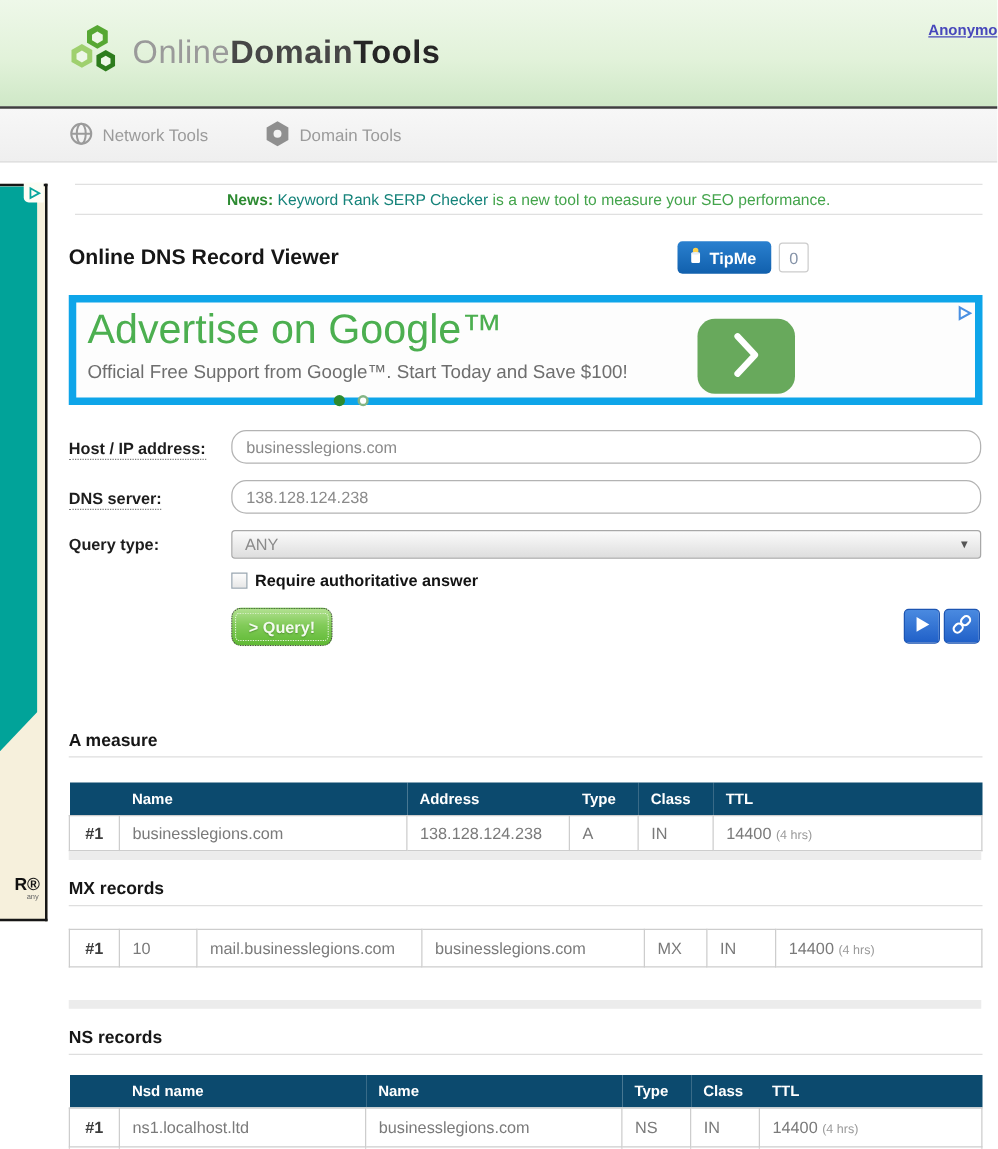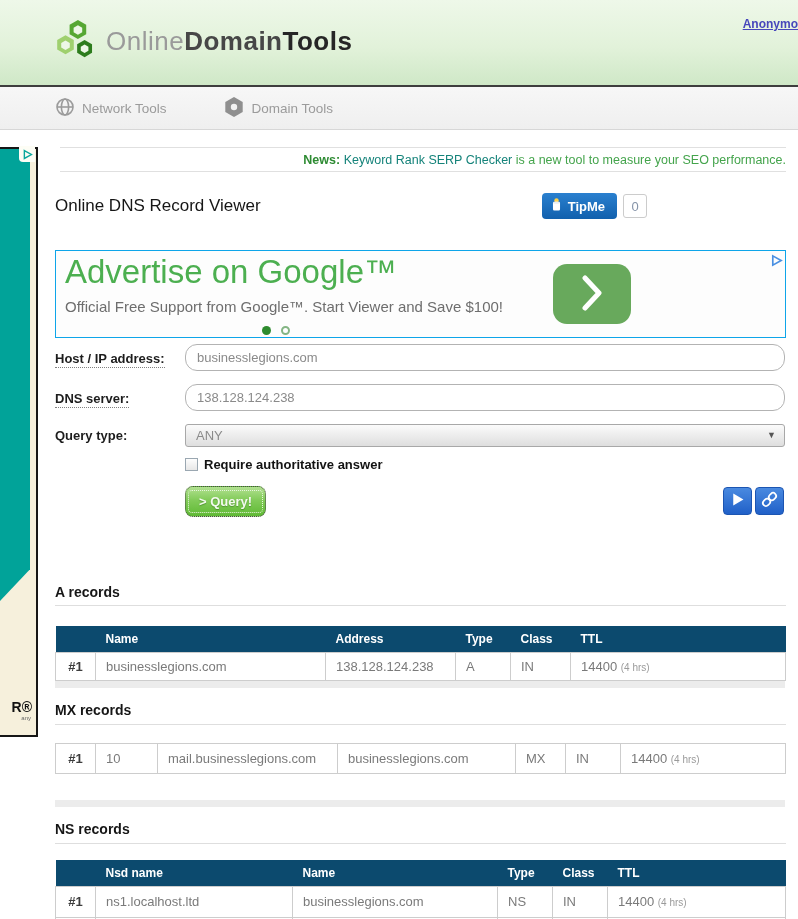"Network Tools" .nav { gap: 56px -> 44px }
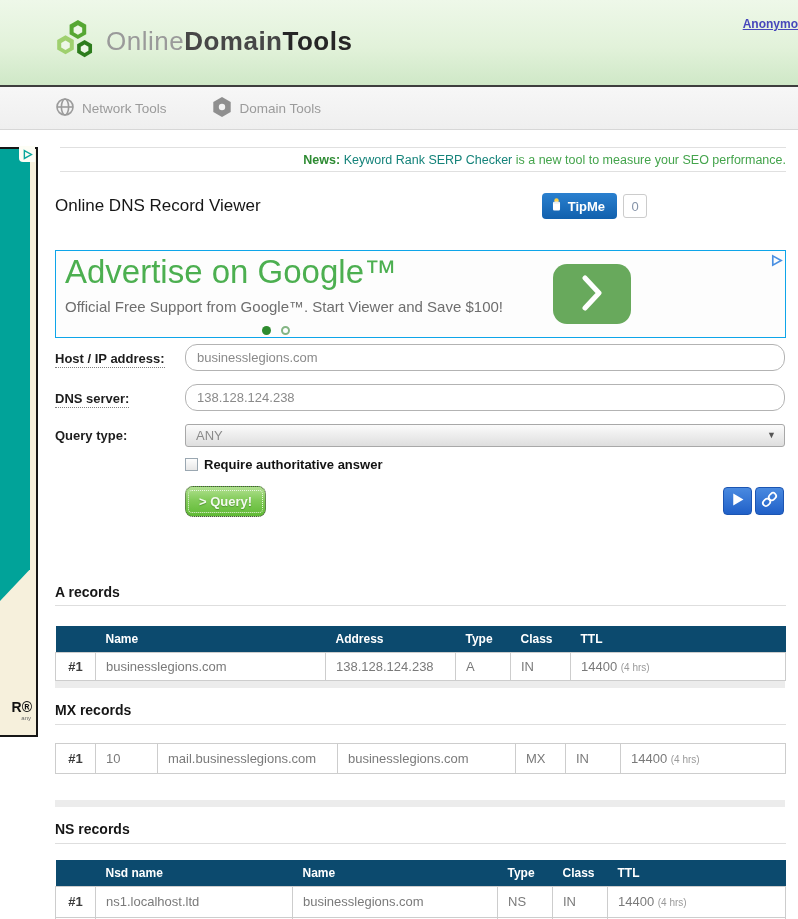"News: Keyword Rank SERP Checker" .news { text-align: right -> center }
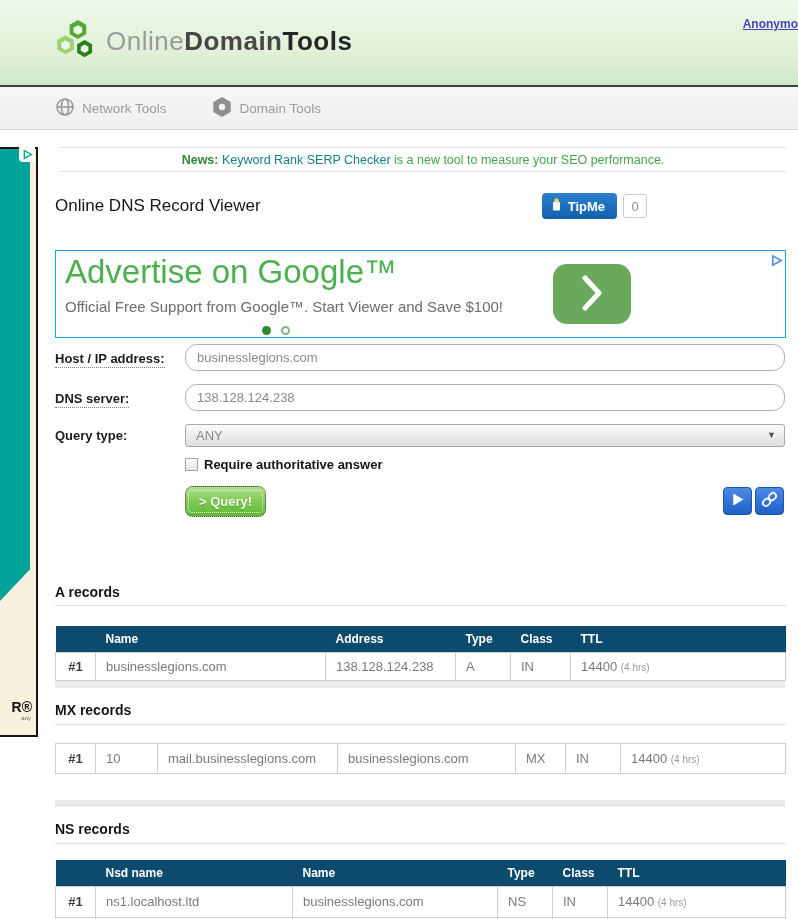"Online DNS Record Viewer" .page-title { font-weight: normal -> bold }
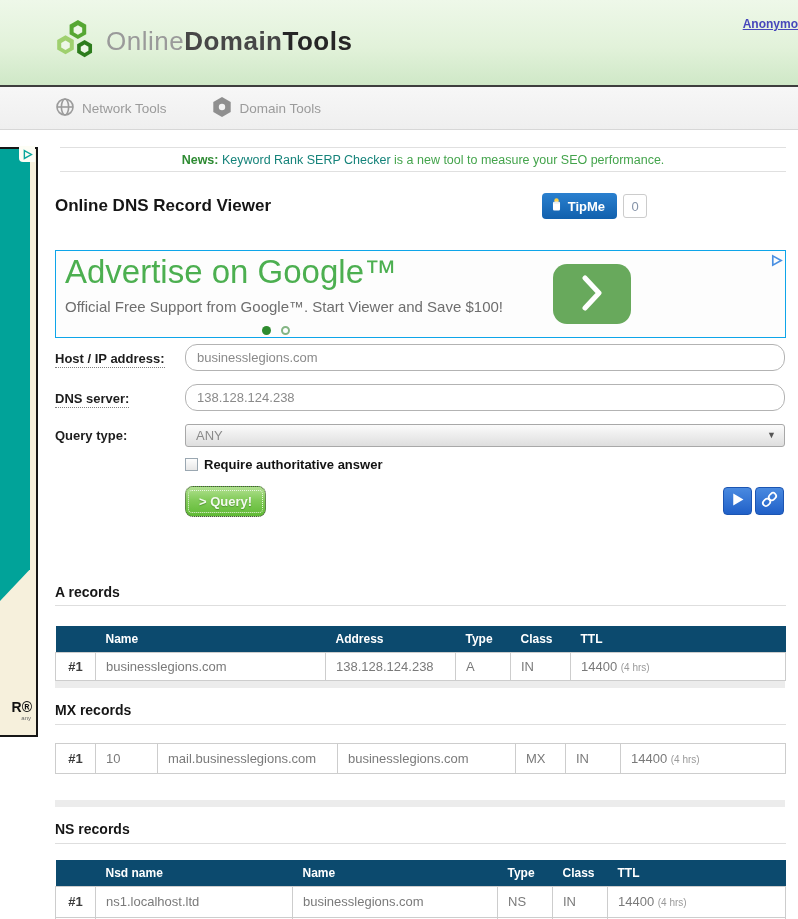"Advertise on Google™" .banner { border: 1px solid #0ea5e9 -> 6px solid #0ea5e9; top: 250px -> 236px }
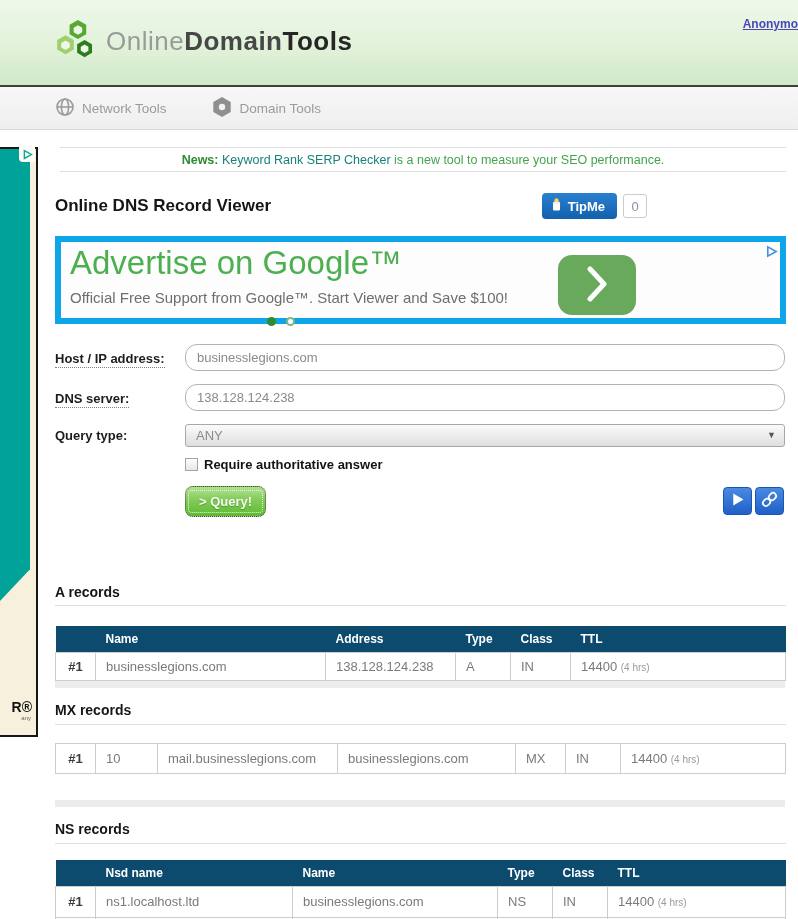"Official Free Support from Google™." div.banner-subtitle { text: Viewer -> Today }
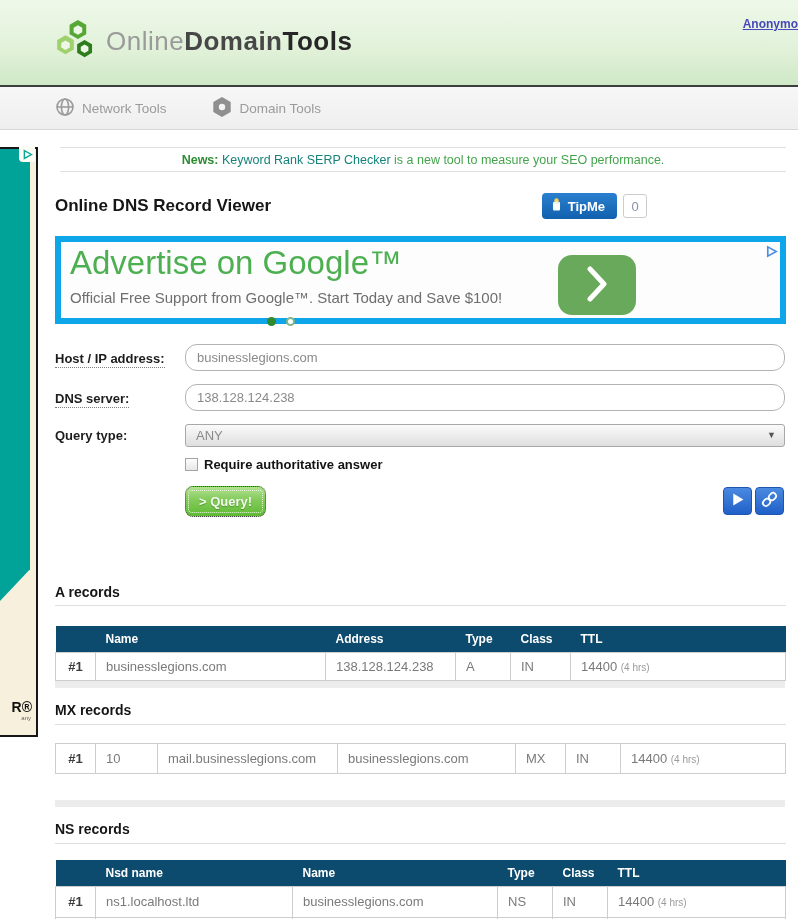"A records" div.section-heading { text: records -> measure }
